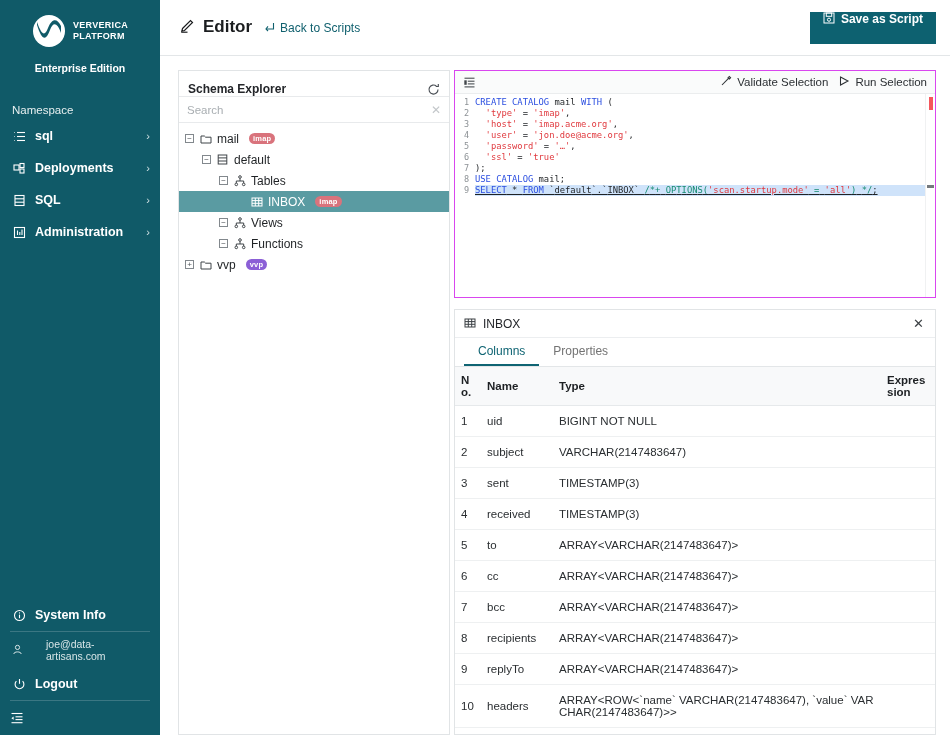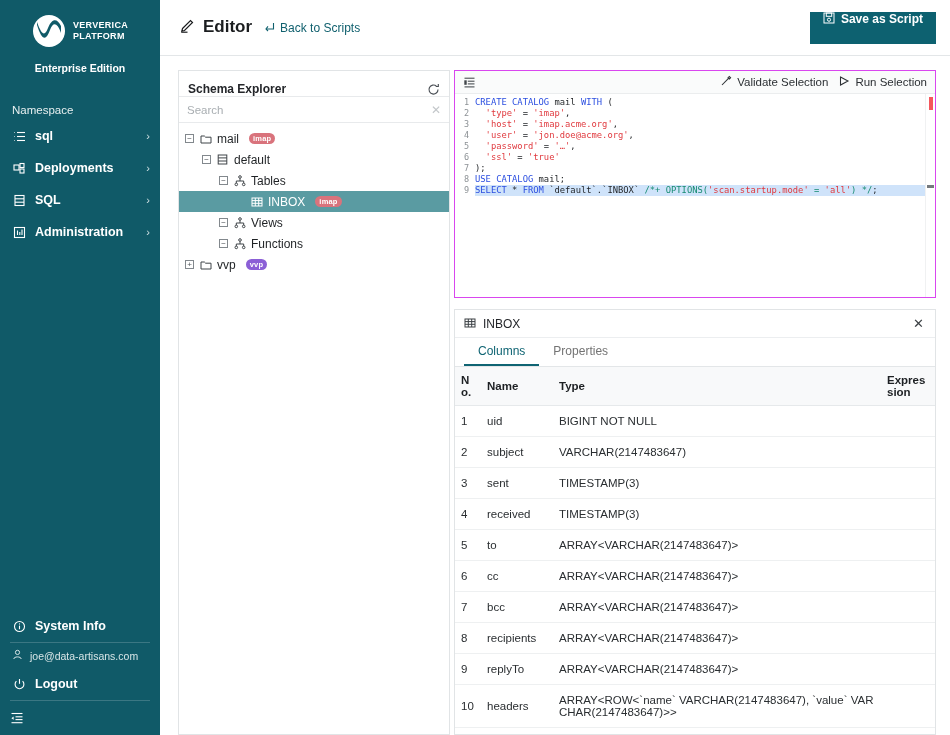"SELECT * FROM `default`.`INBOX` /*+" .selline { text-decoration: none -> underline }
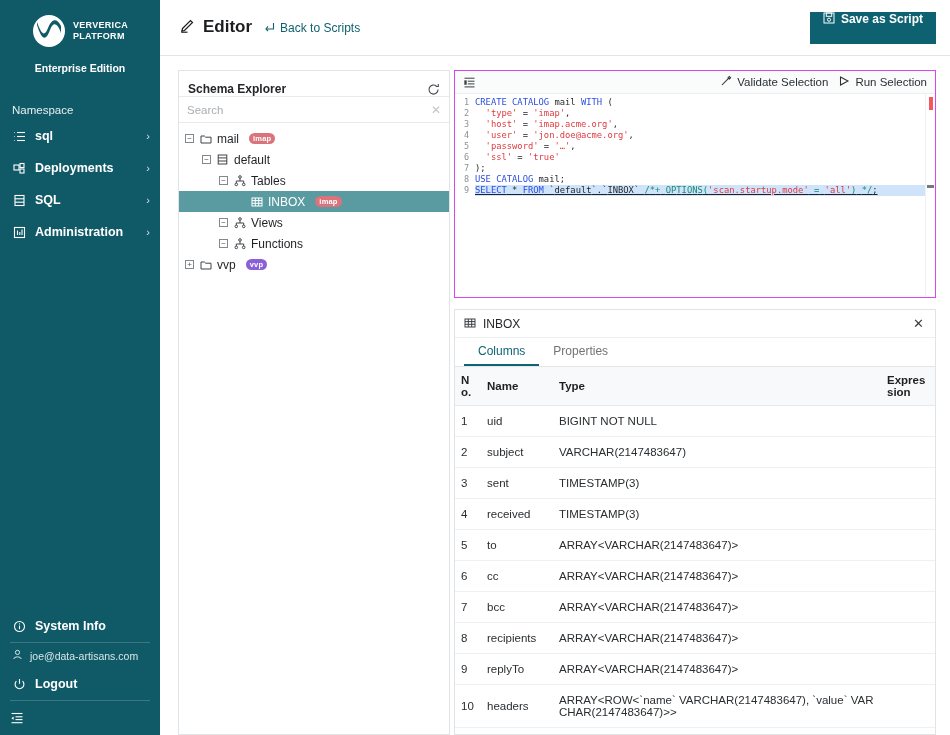"joe@data-artisans.com" .user-row { gap: 7px -> 23px }
